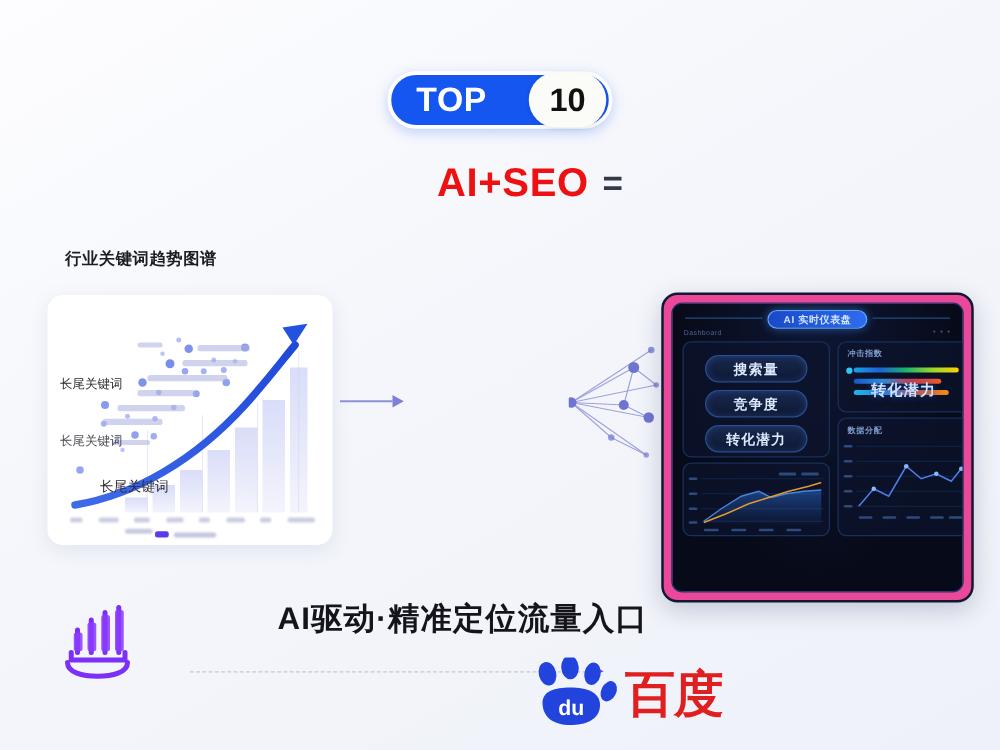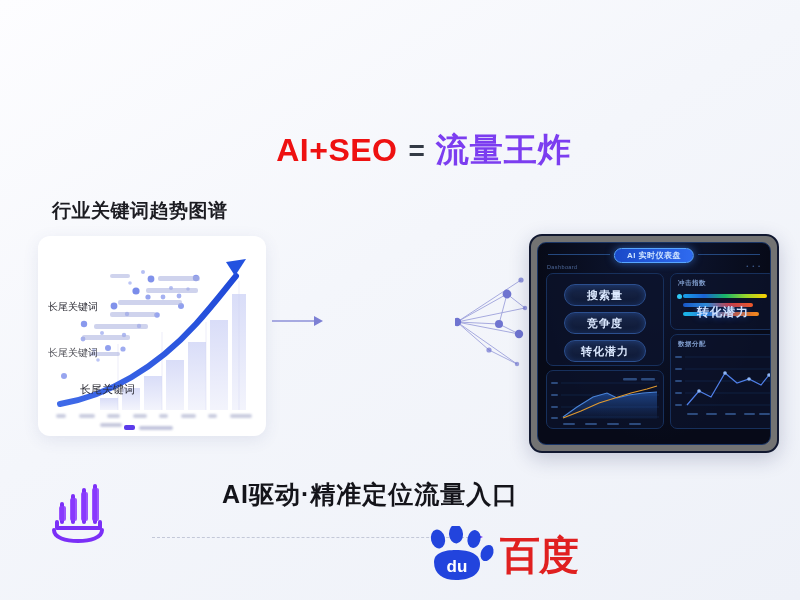"TOP" div.top-badge { html: none -> <div> <span>TOP</span> <span> <span>10</span> </span> </div> }
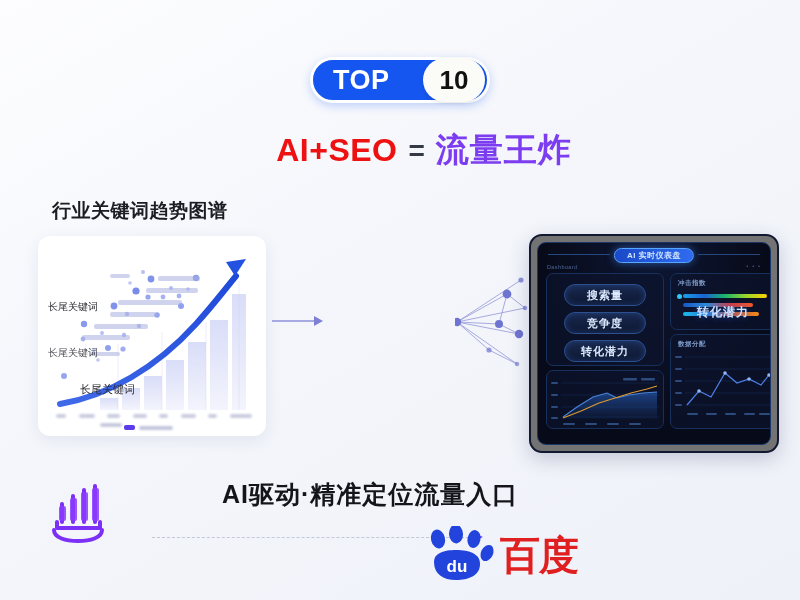"流量王炸" span.t-purple { html: <span>流量王炸</span> -> none }
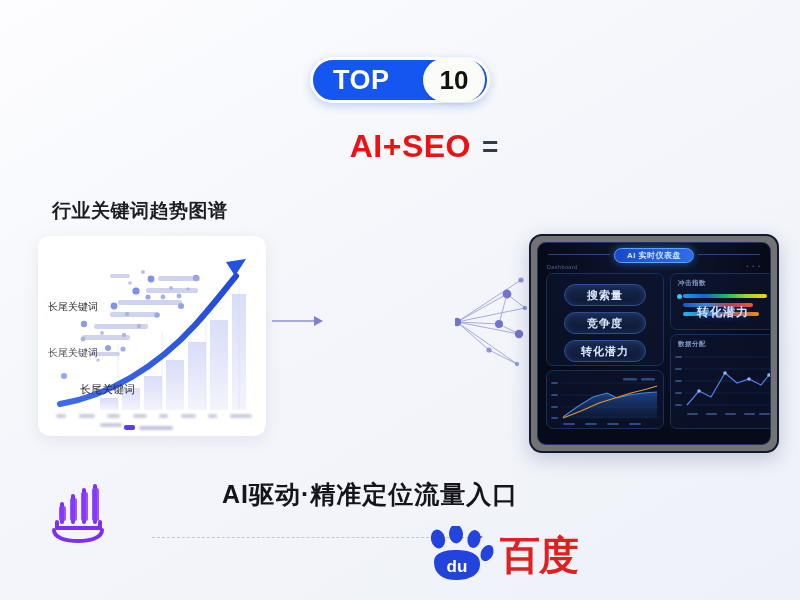"行业关键词趋势图谱" .sec-label { font-size: 19px -> 13px }
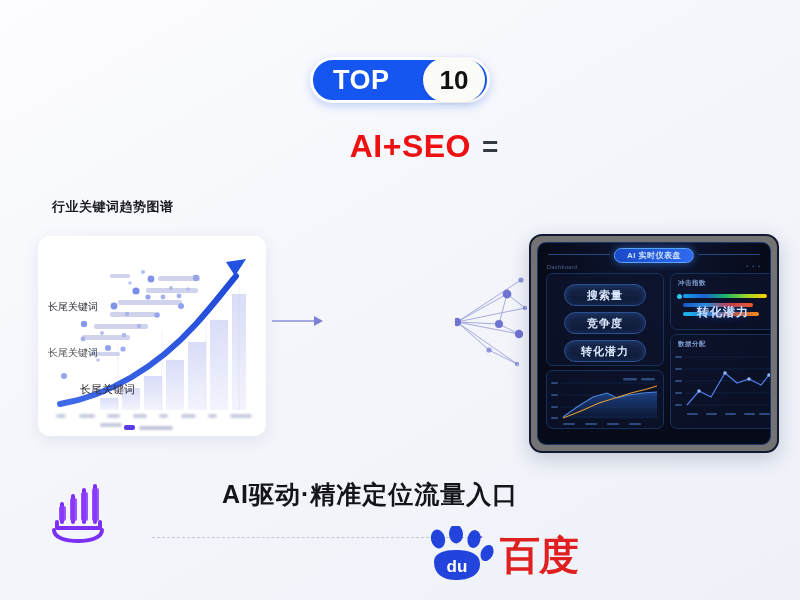"AI 实时仪表盘" .dash { background: #737373 -> #ec4899; height: 219px -> 248px }
